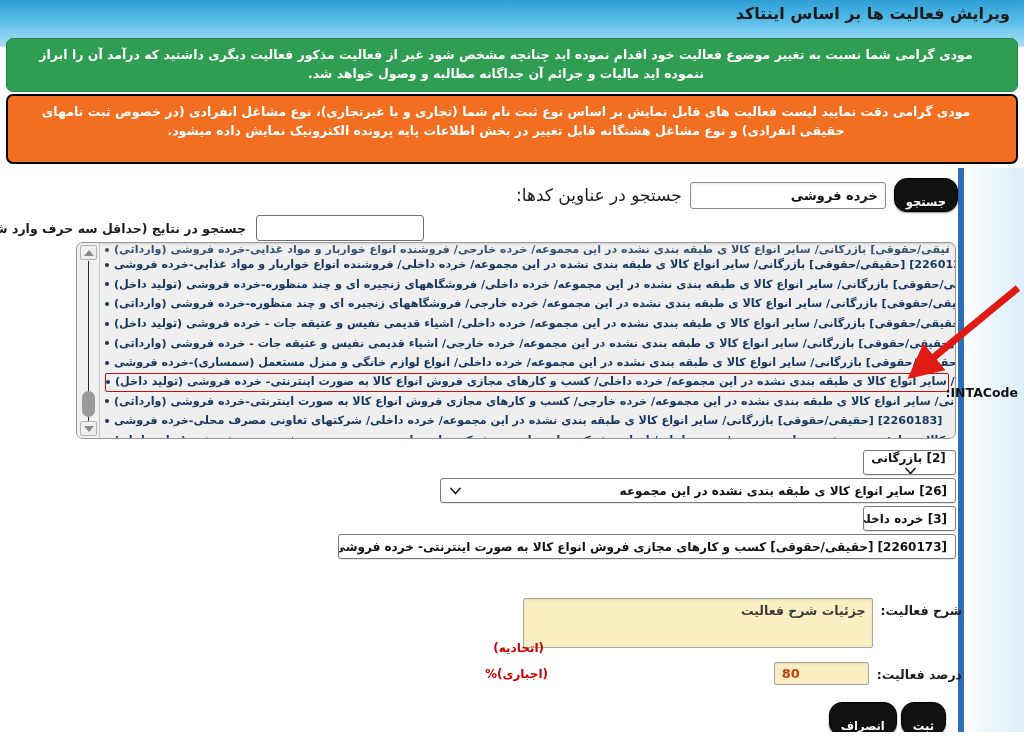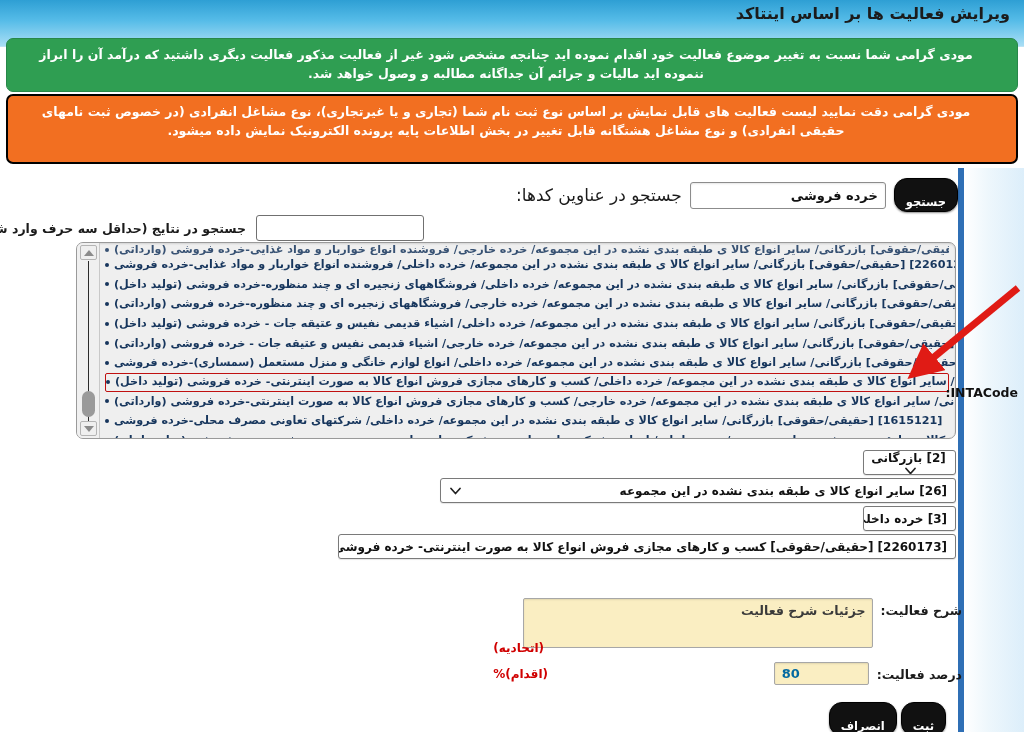"[1615121] [حقیقی/حقوقی] بازرگانی/ سایر" span { text: 1615121 -> 2260183 }
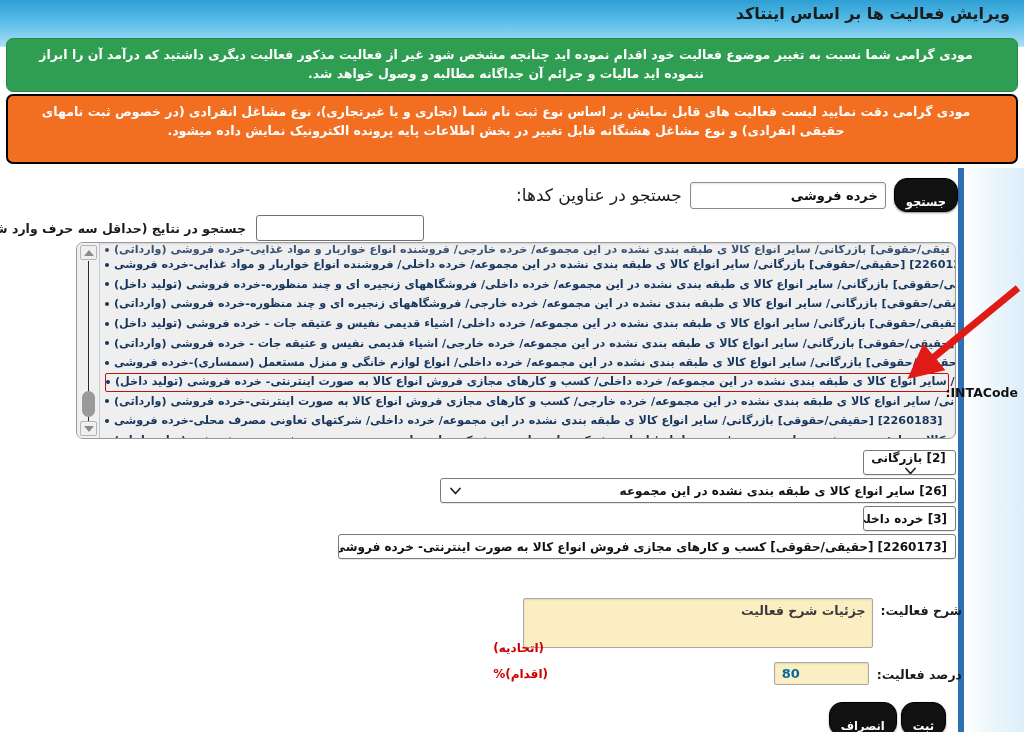"(اقدام)%" span.req { text: اقدام -> اجباری }
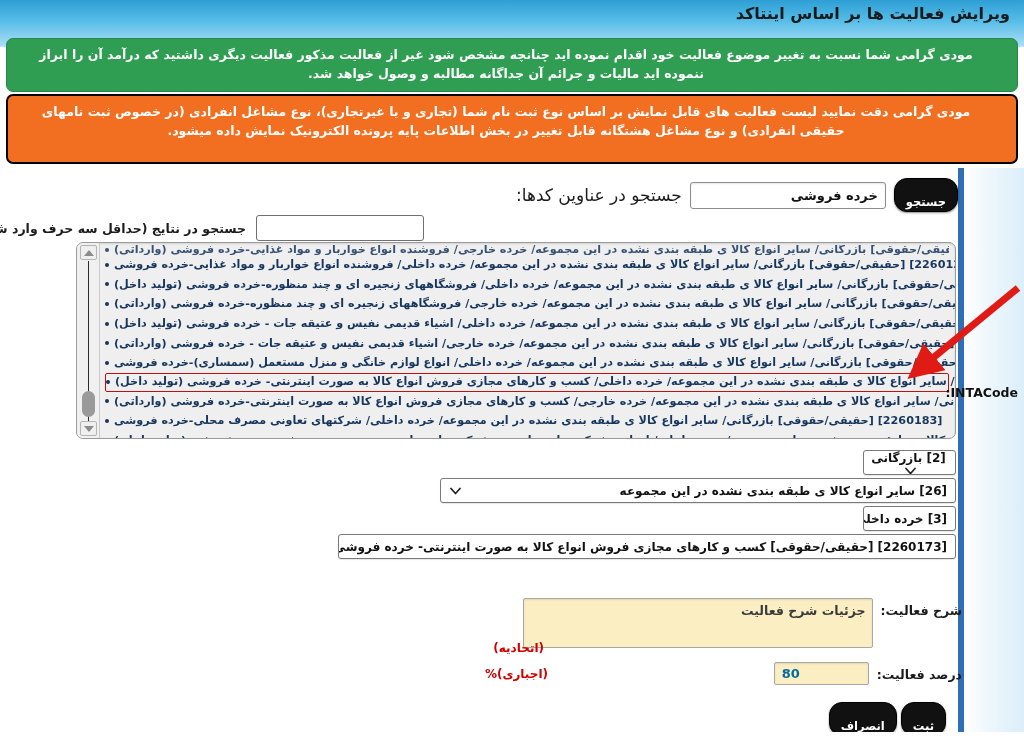"80" .in-pct { color: #0369a1 -> #c2410c }
